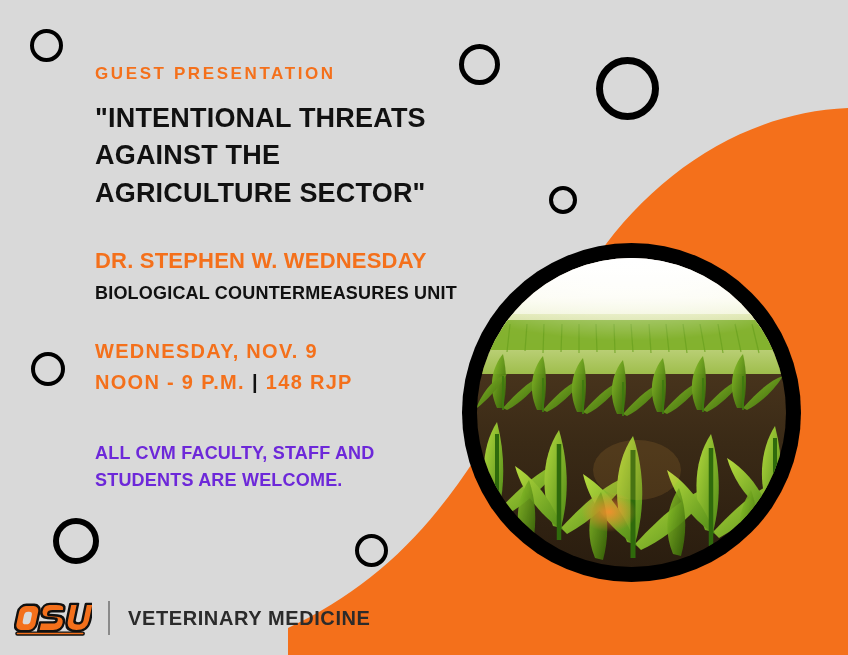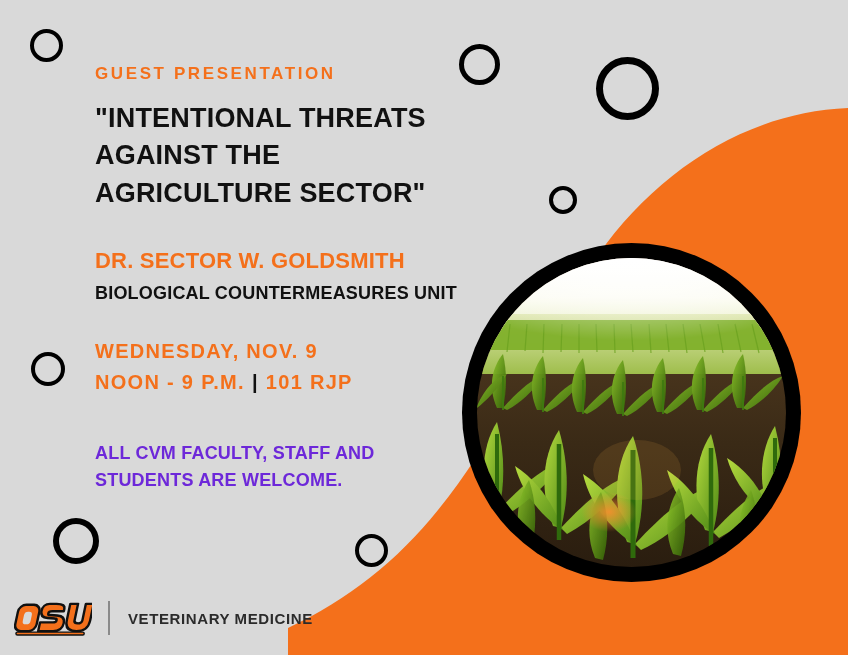"DR. SECTOR W. GOLDSMITH" div.speaker-name { text: SECTOR W. GOLDSMITH -> STEPHEN W. WEDNESDAY }
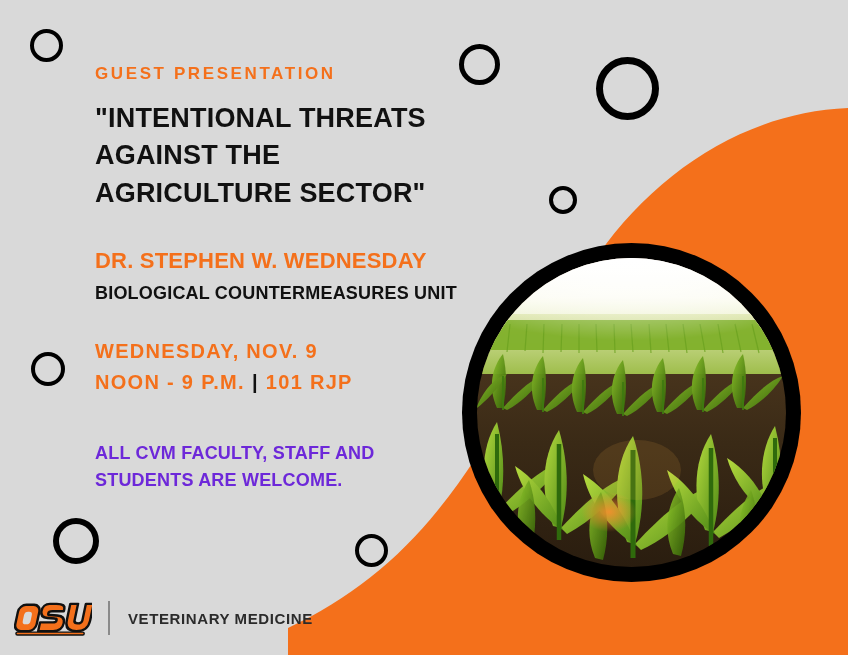"101 RJP" span { text: 101 -> 148 }
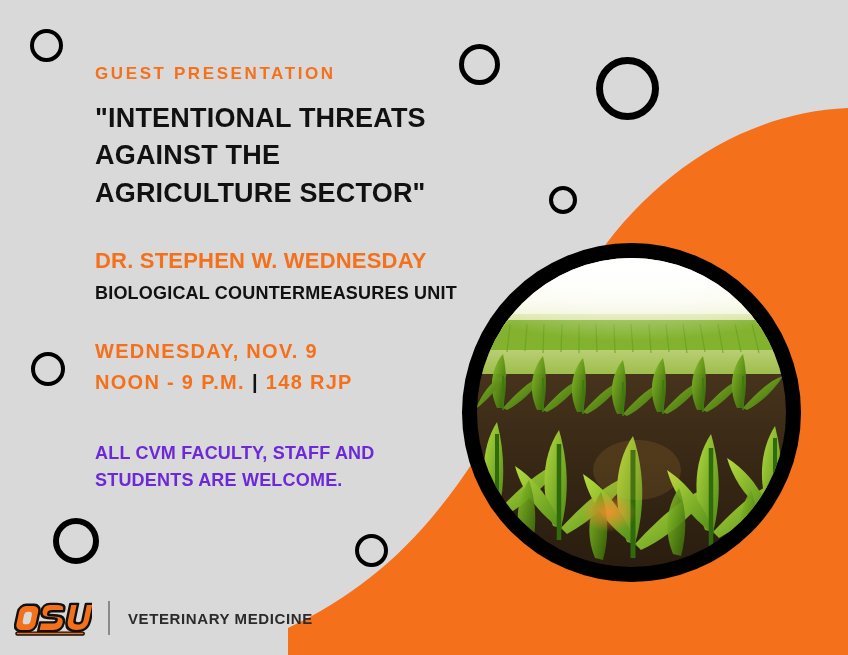"VETERINARY MEDICINE" .brand-wordmark { font-size: 15px -> 20px }
